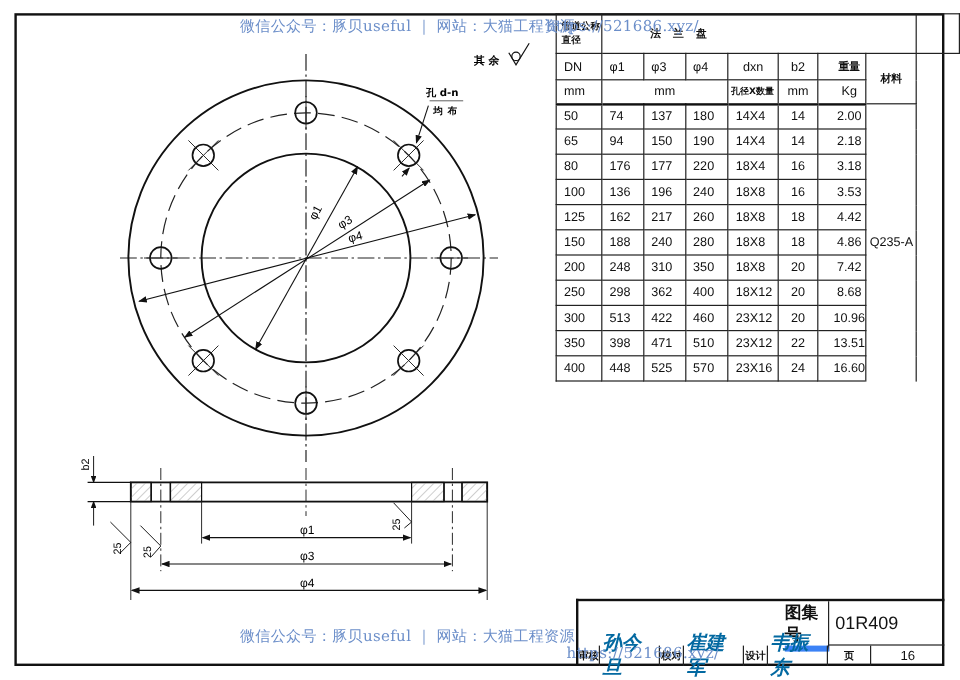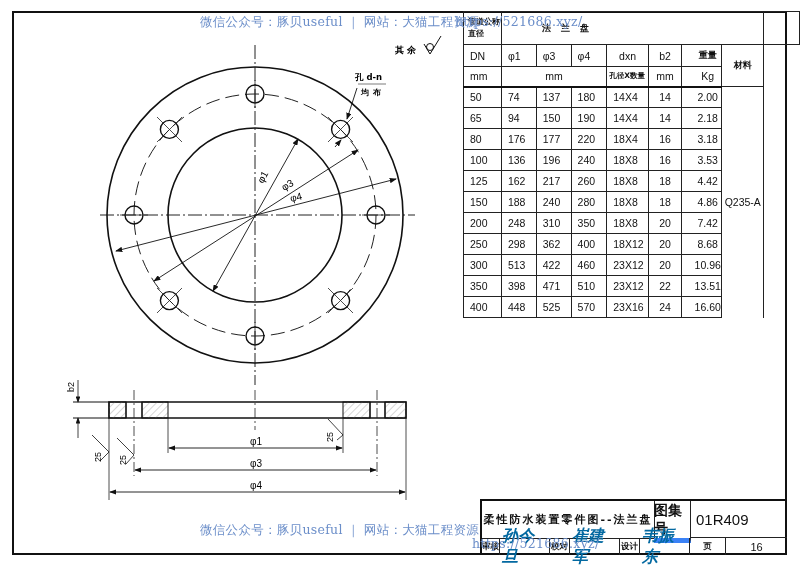"柔性防水装置零件图--法兰盘" div.tb-title { html: <div>柔性防水装置零件图--法兰盘</div> -> none }
